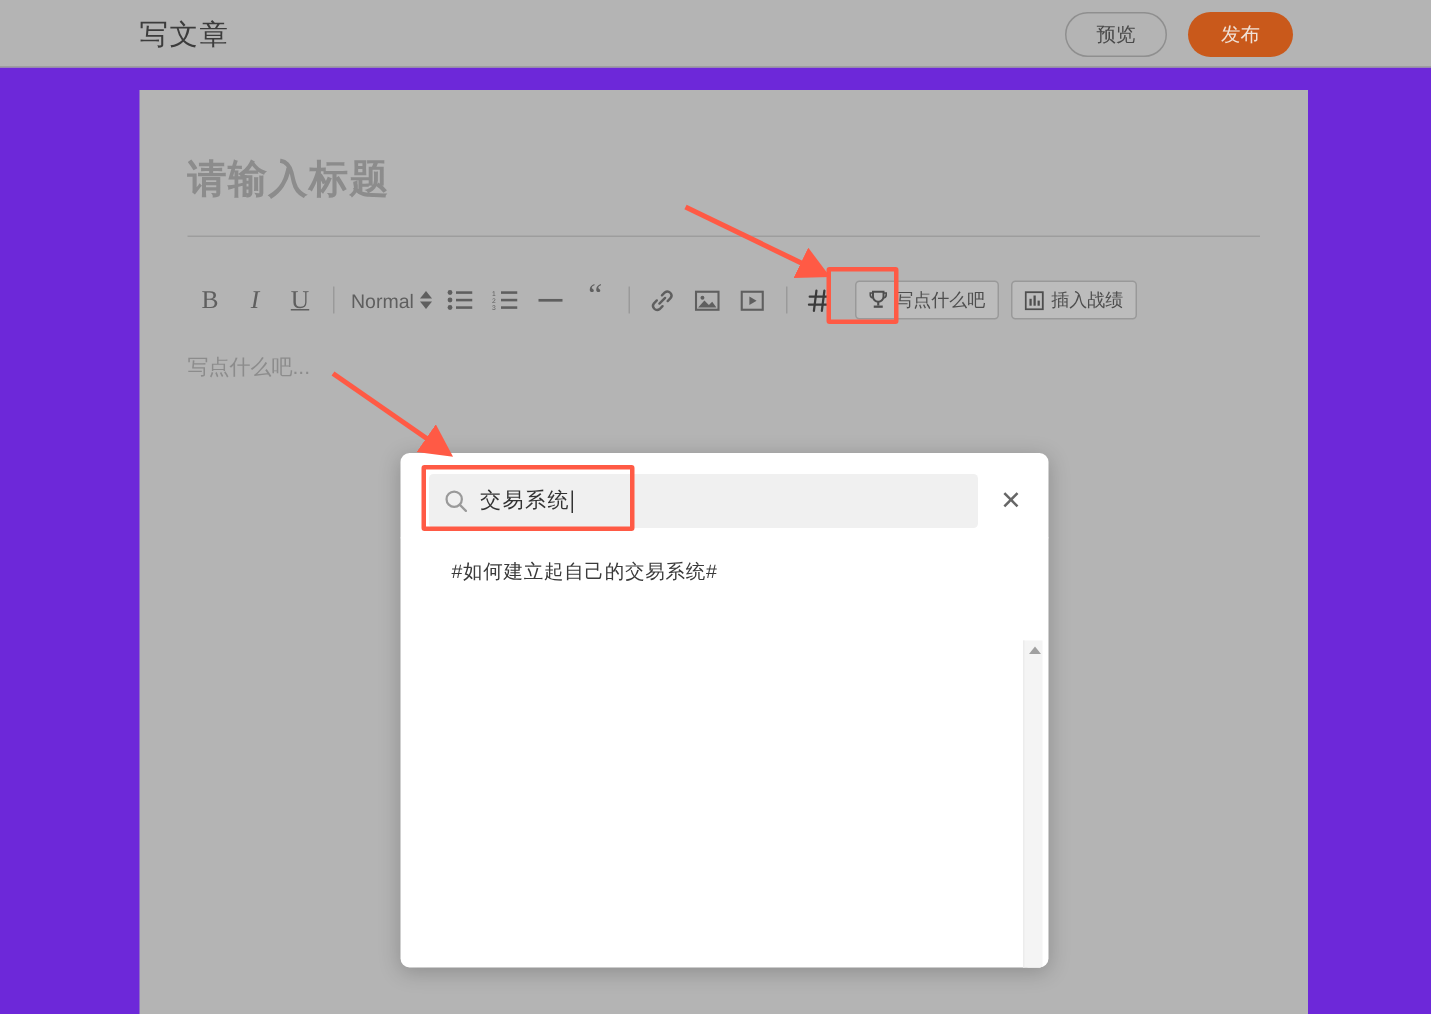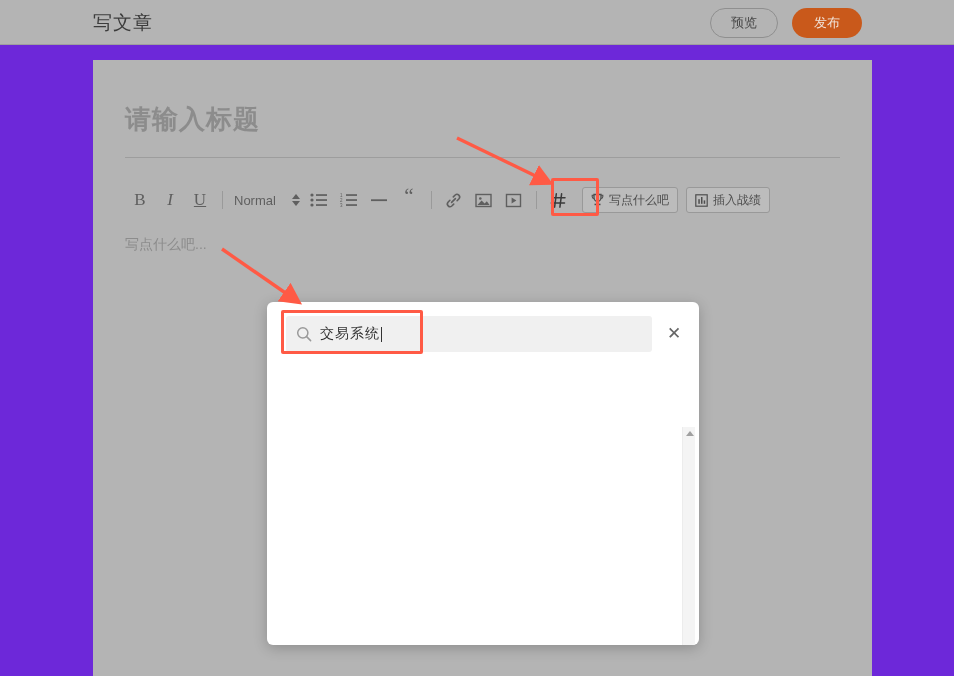"Normal" .tb-select { gap: 16px -> 4px }
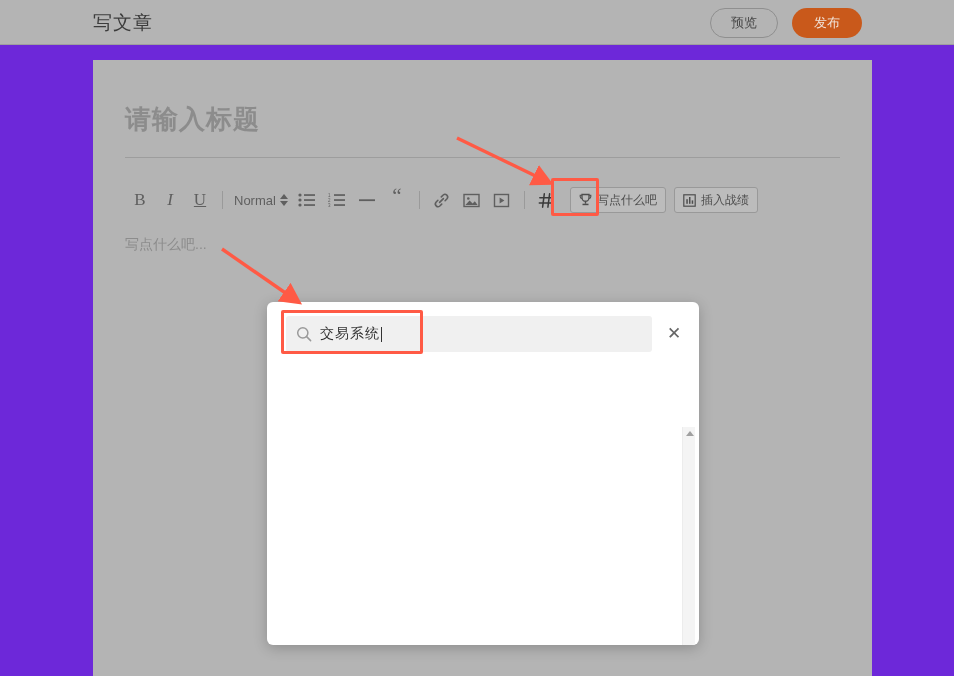"#如何建立起自己的交易系统#" div.result-list { html: none -> <div> <div>#如何建立起自己的交易系统#</div> </div> }
